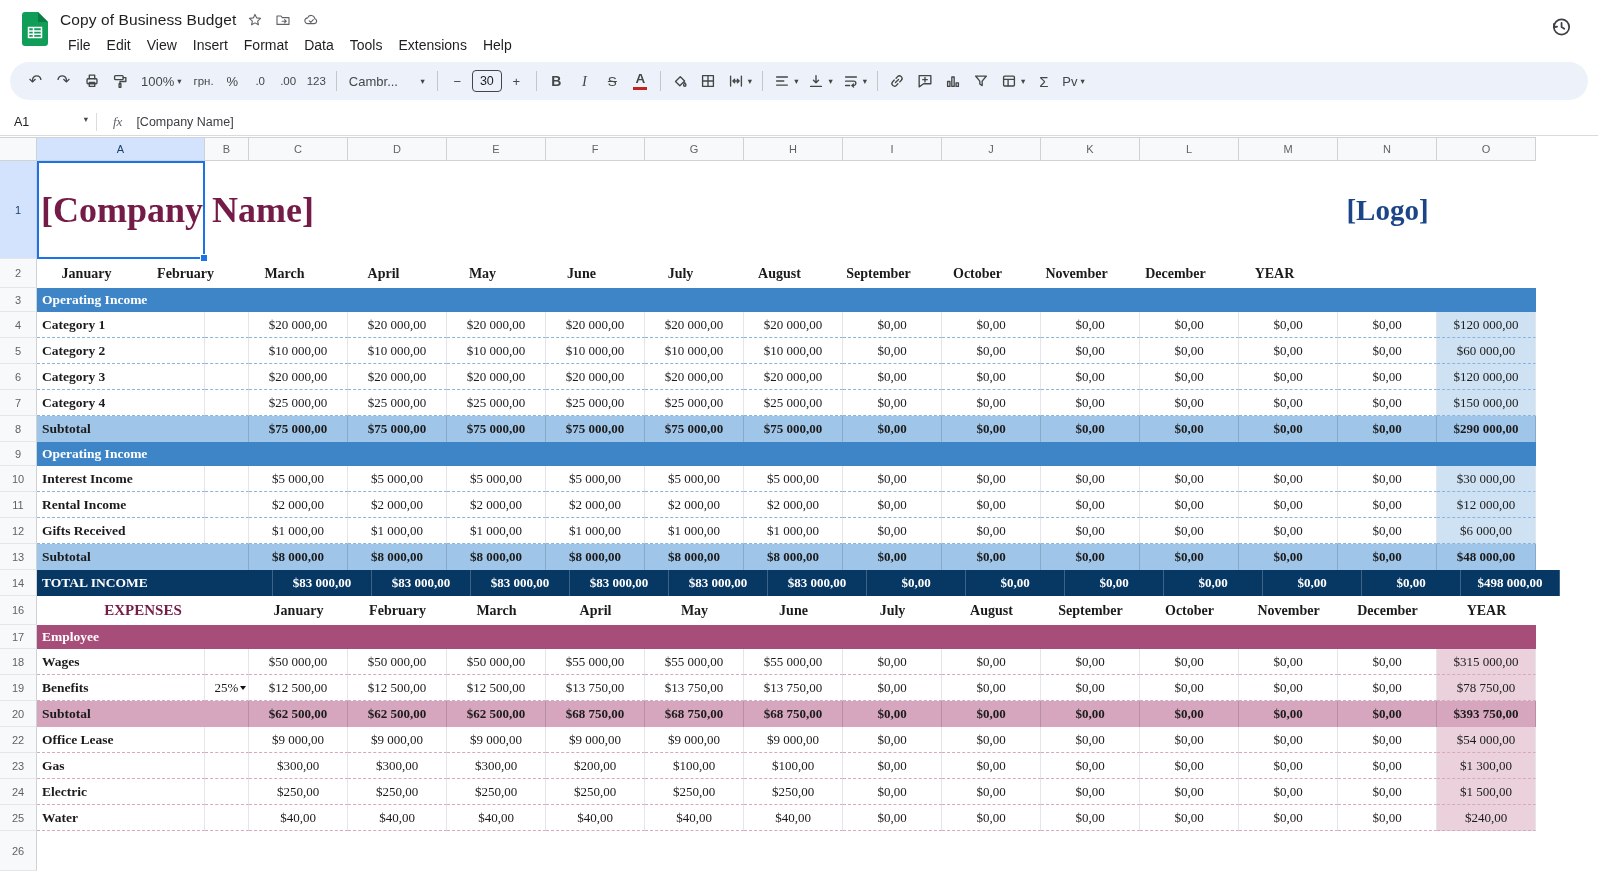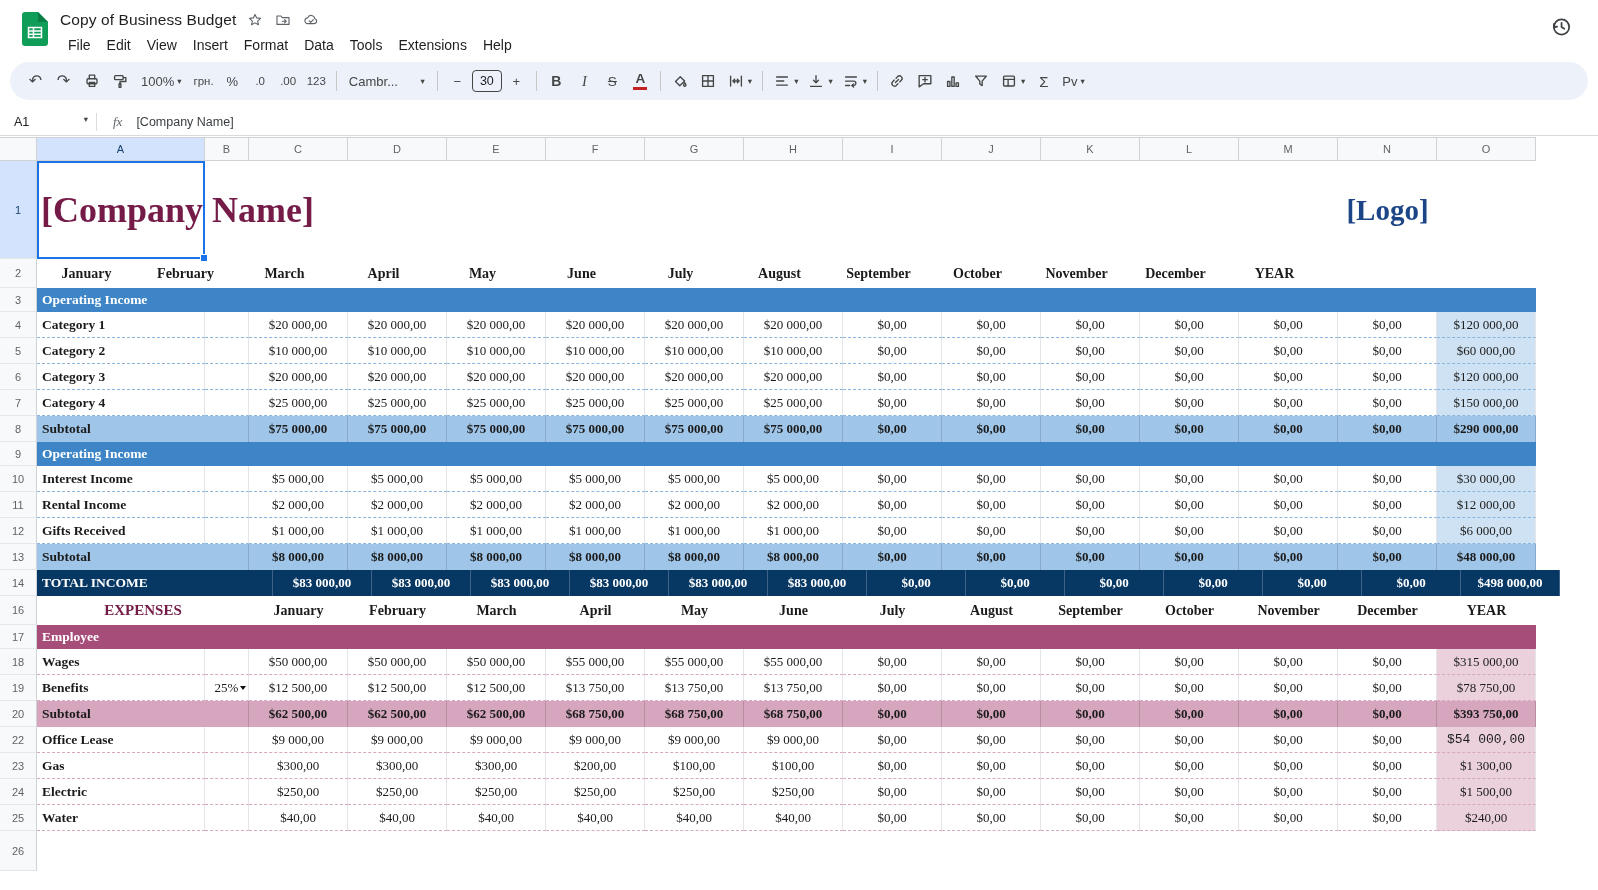"$54 000,00" div.cell { font-family: Liberation Mono, monospace -> none }
